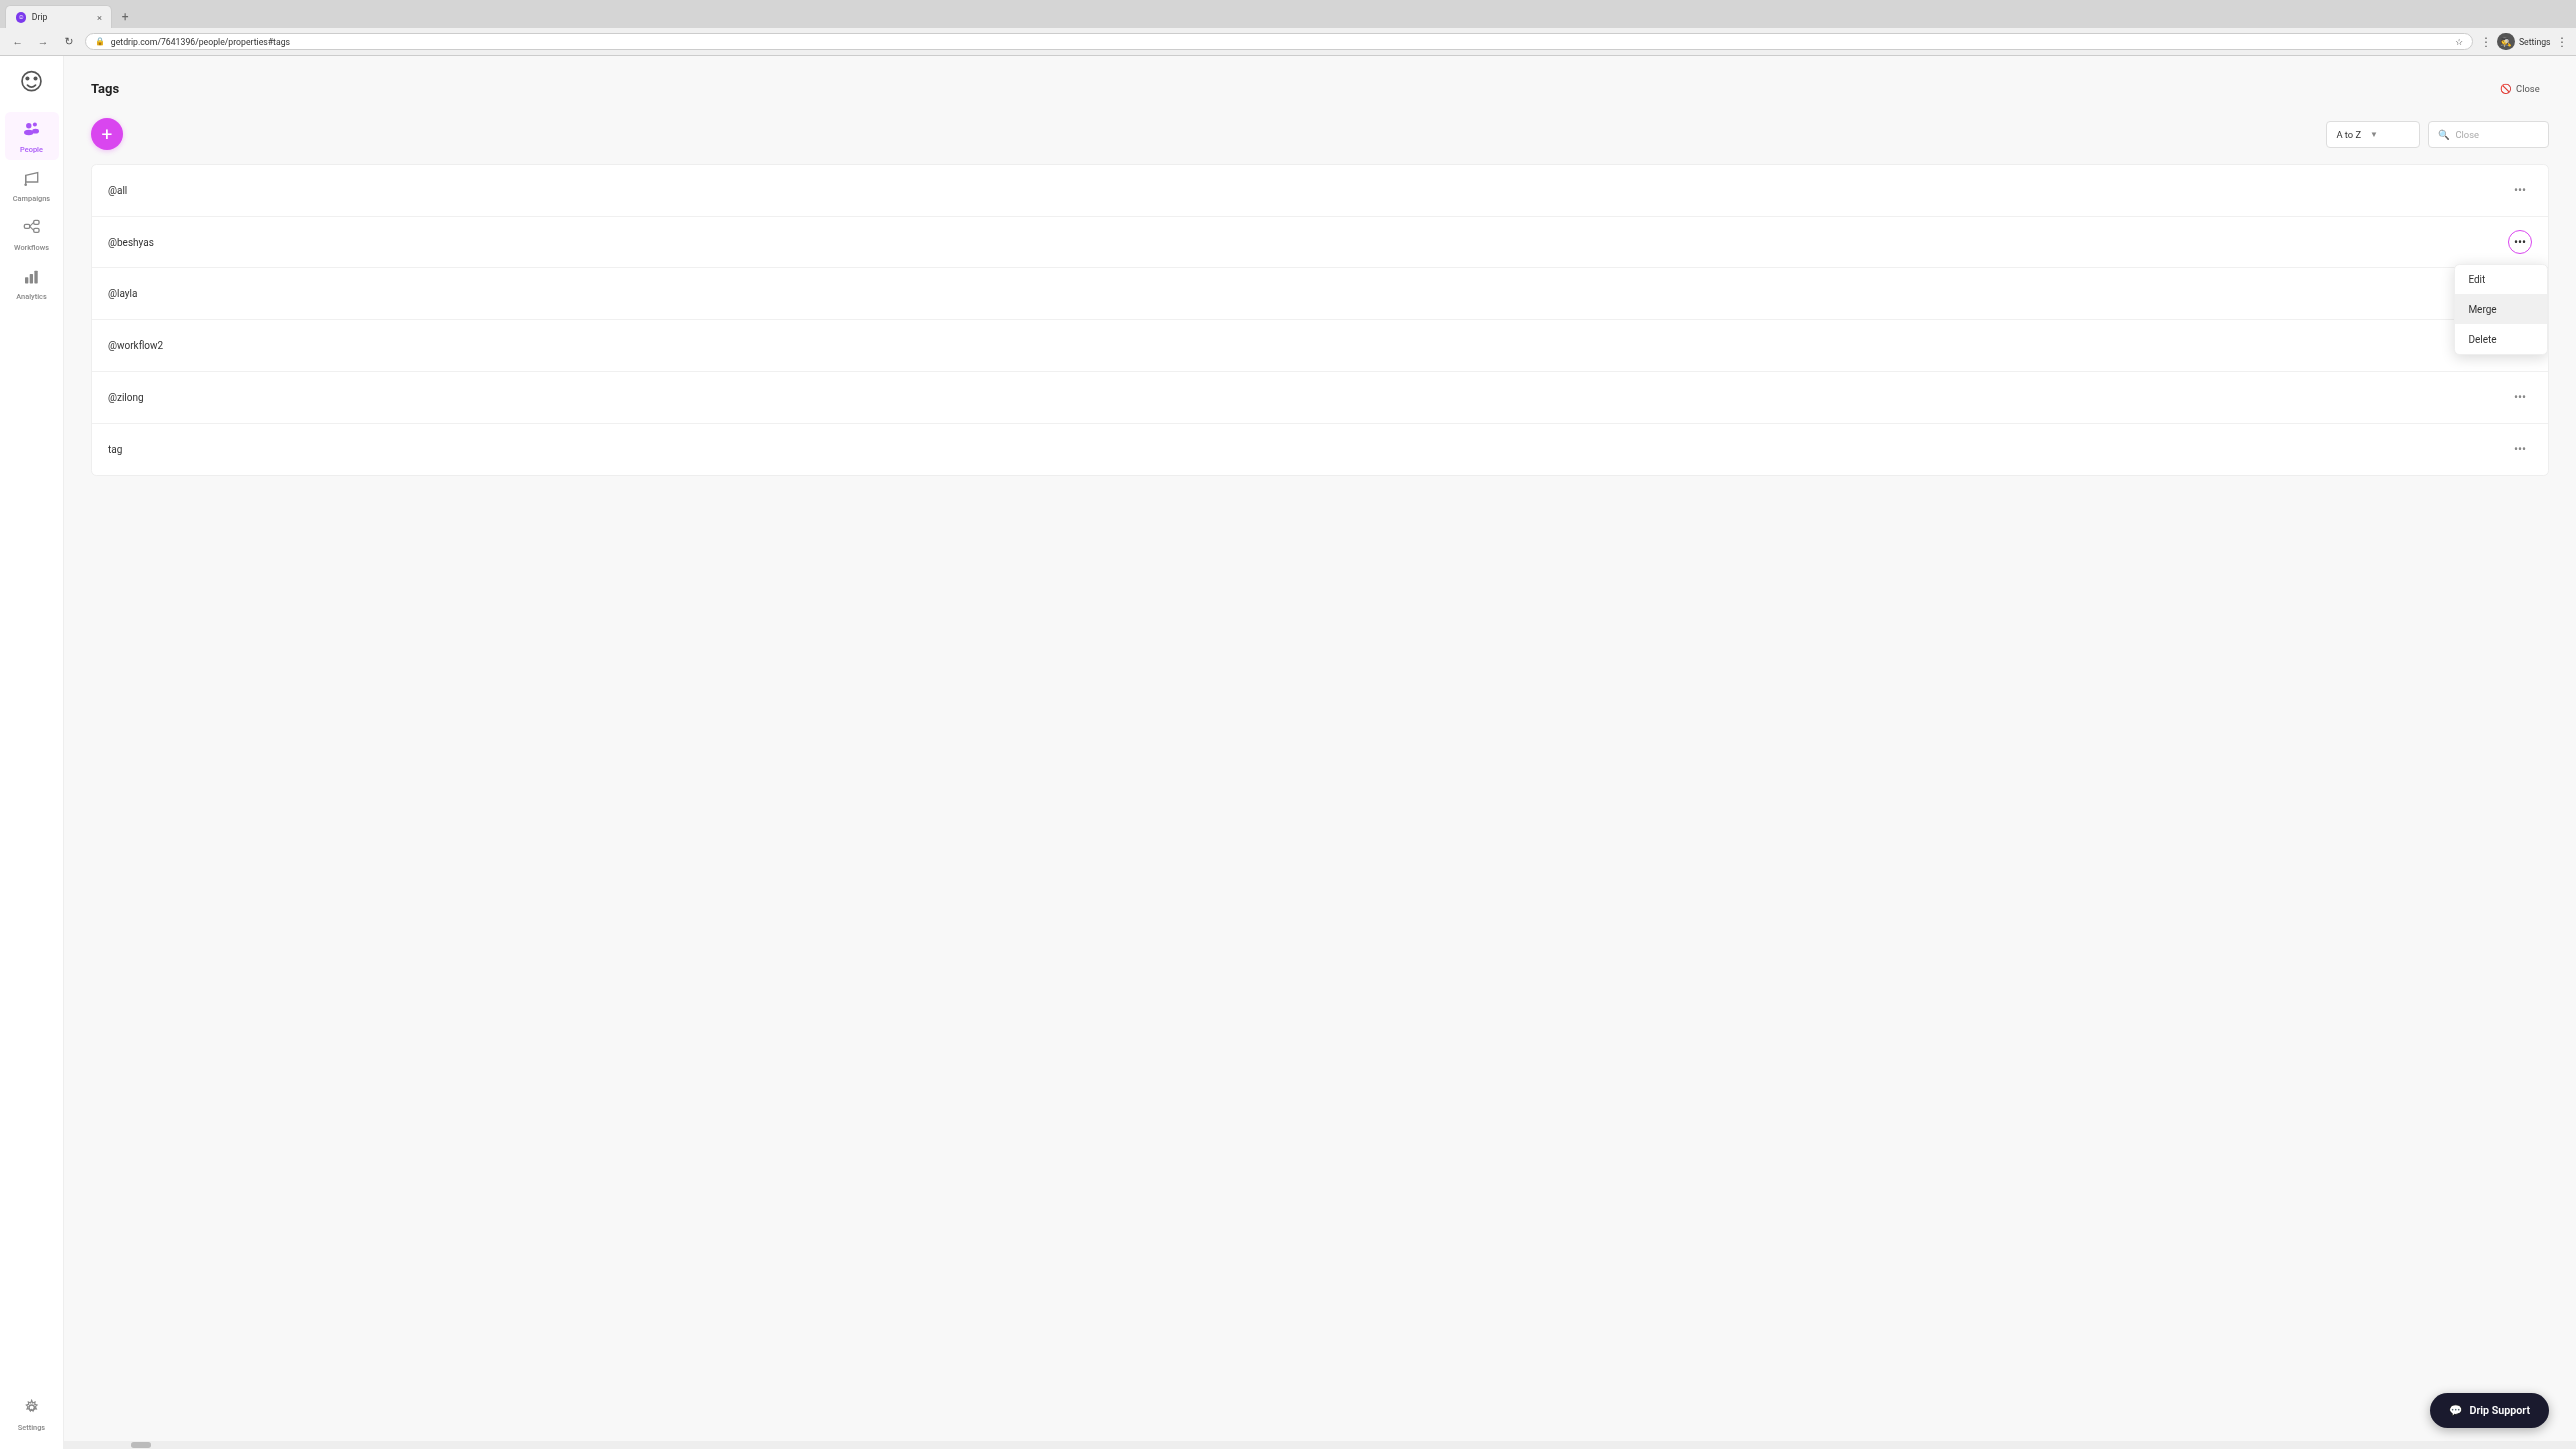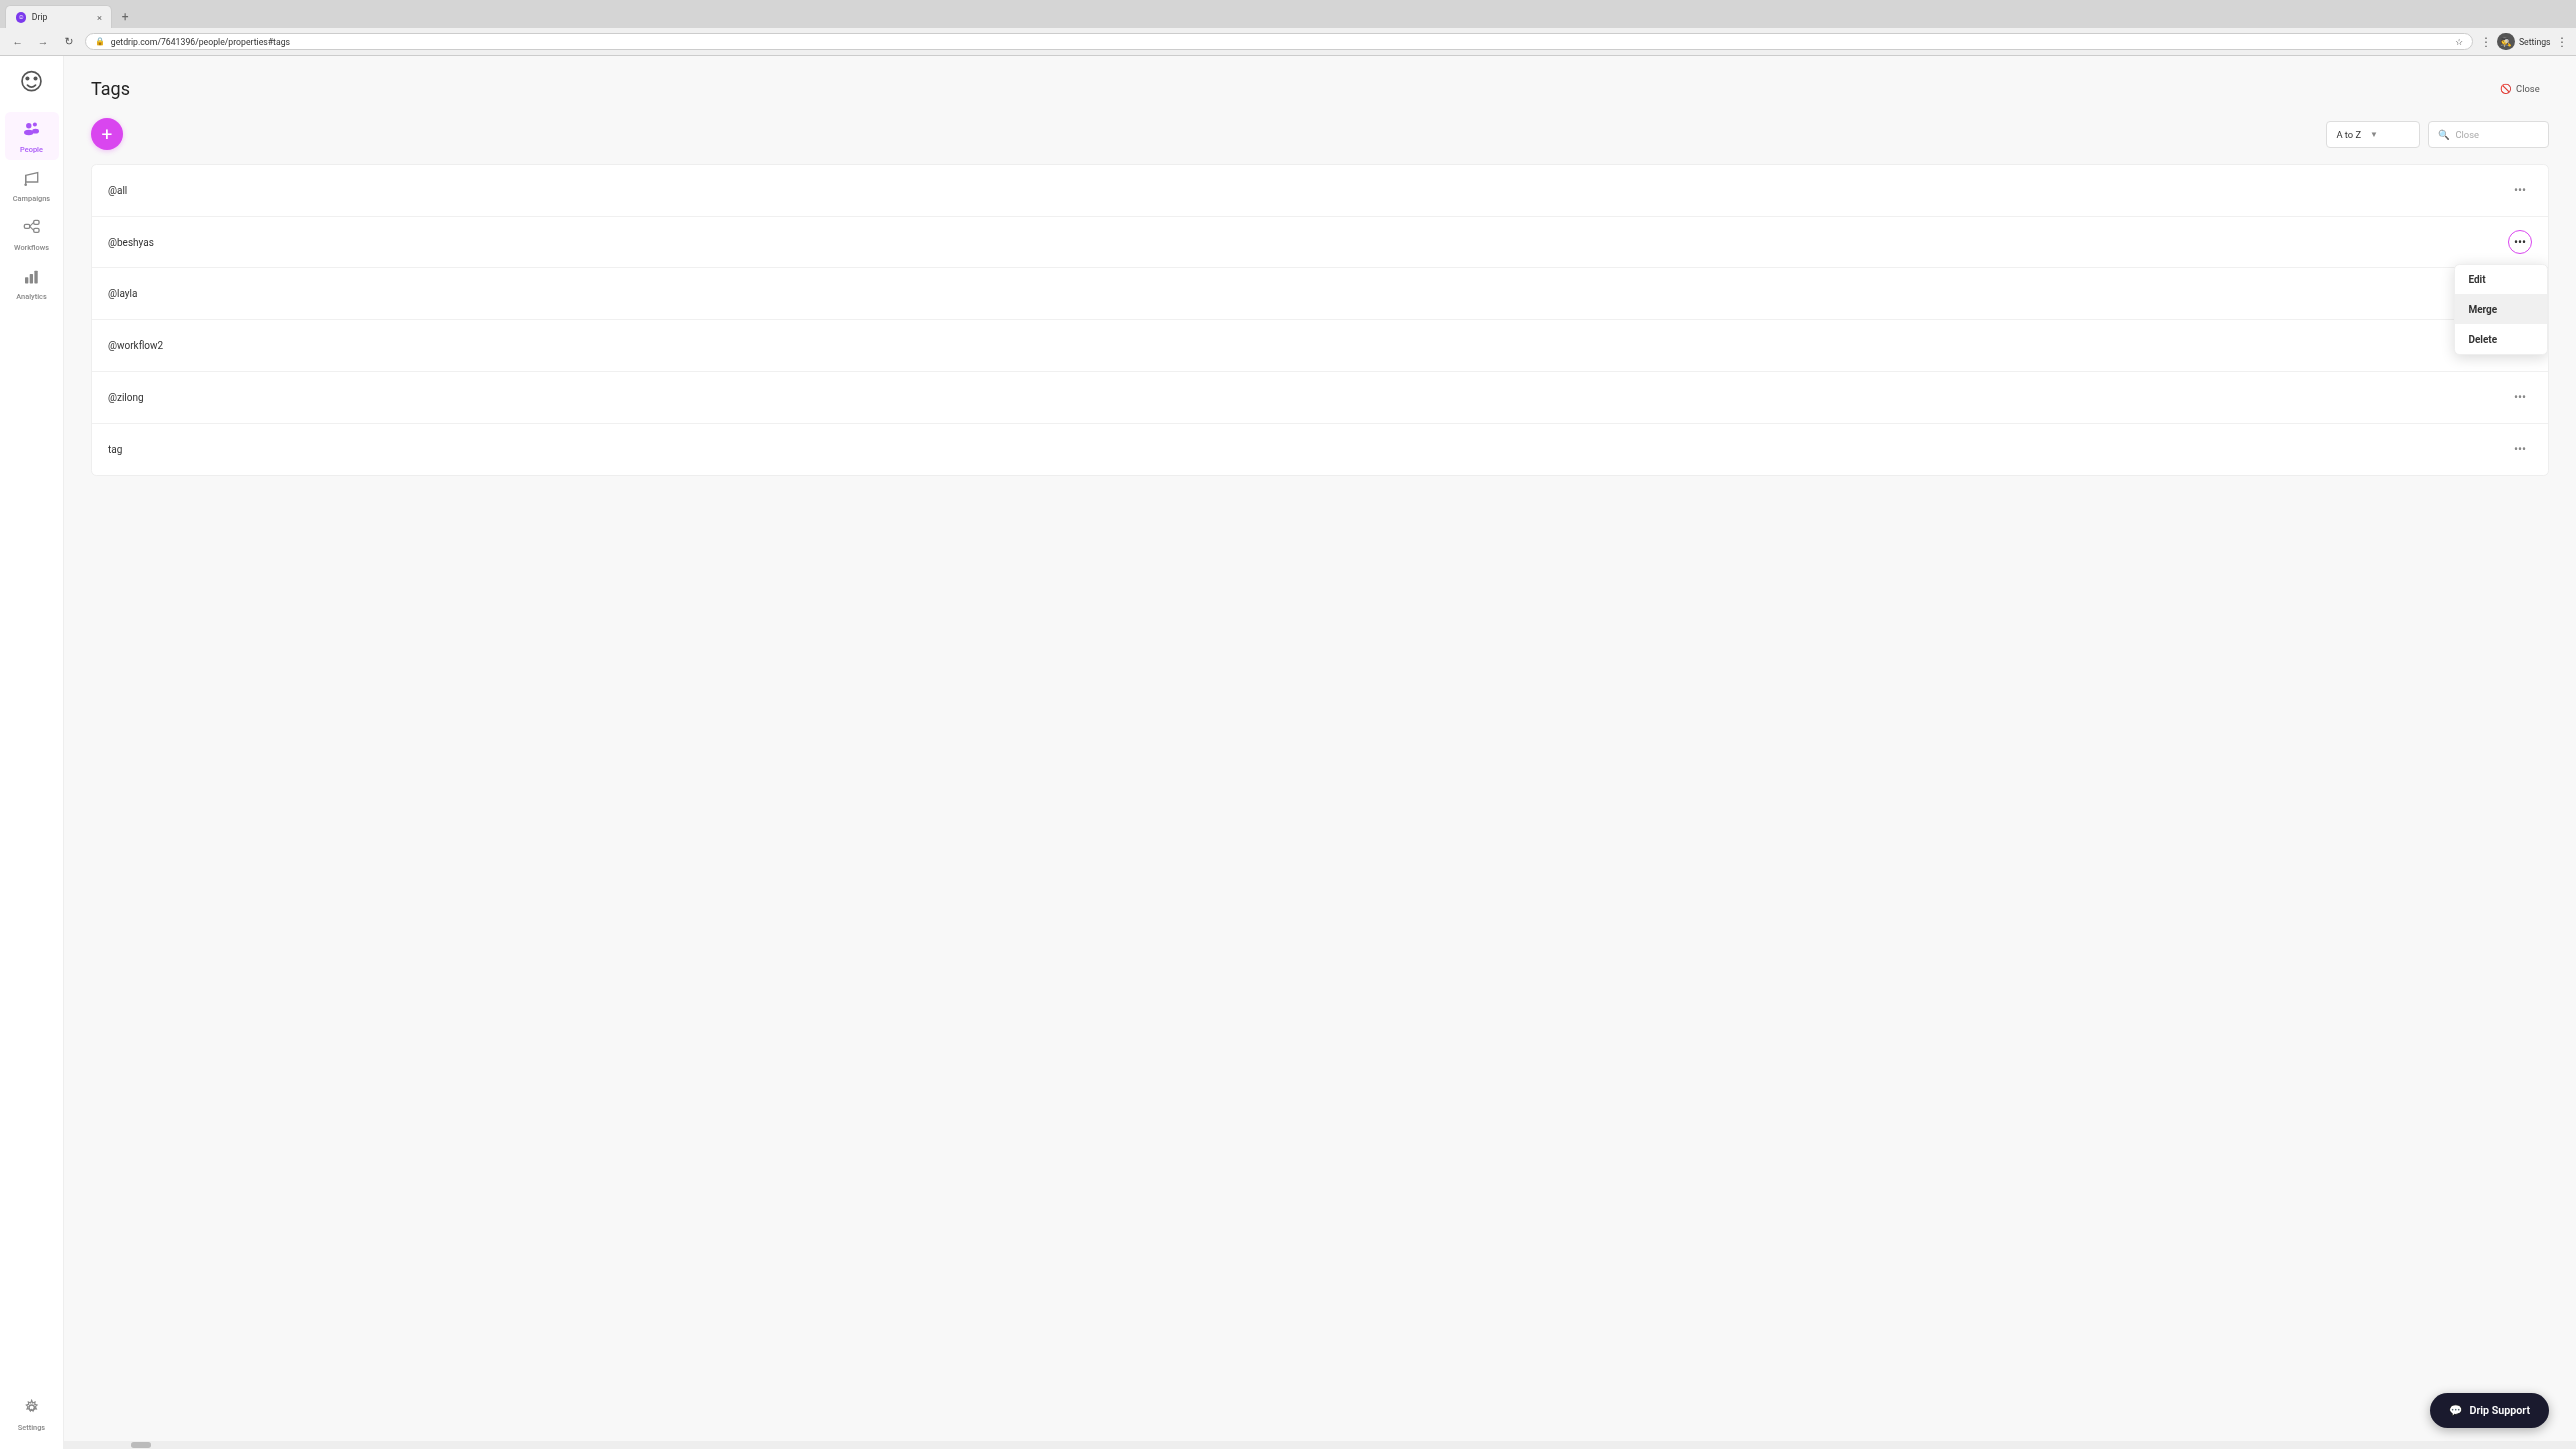"Tags" .tags-title { font-size: 18px -> 13px; font-weight: 400 -> 700 }
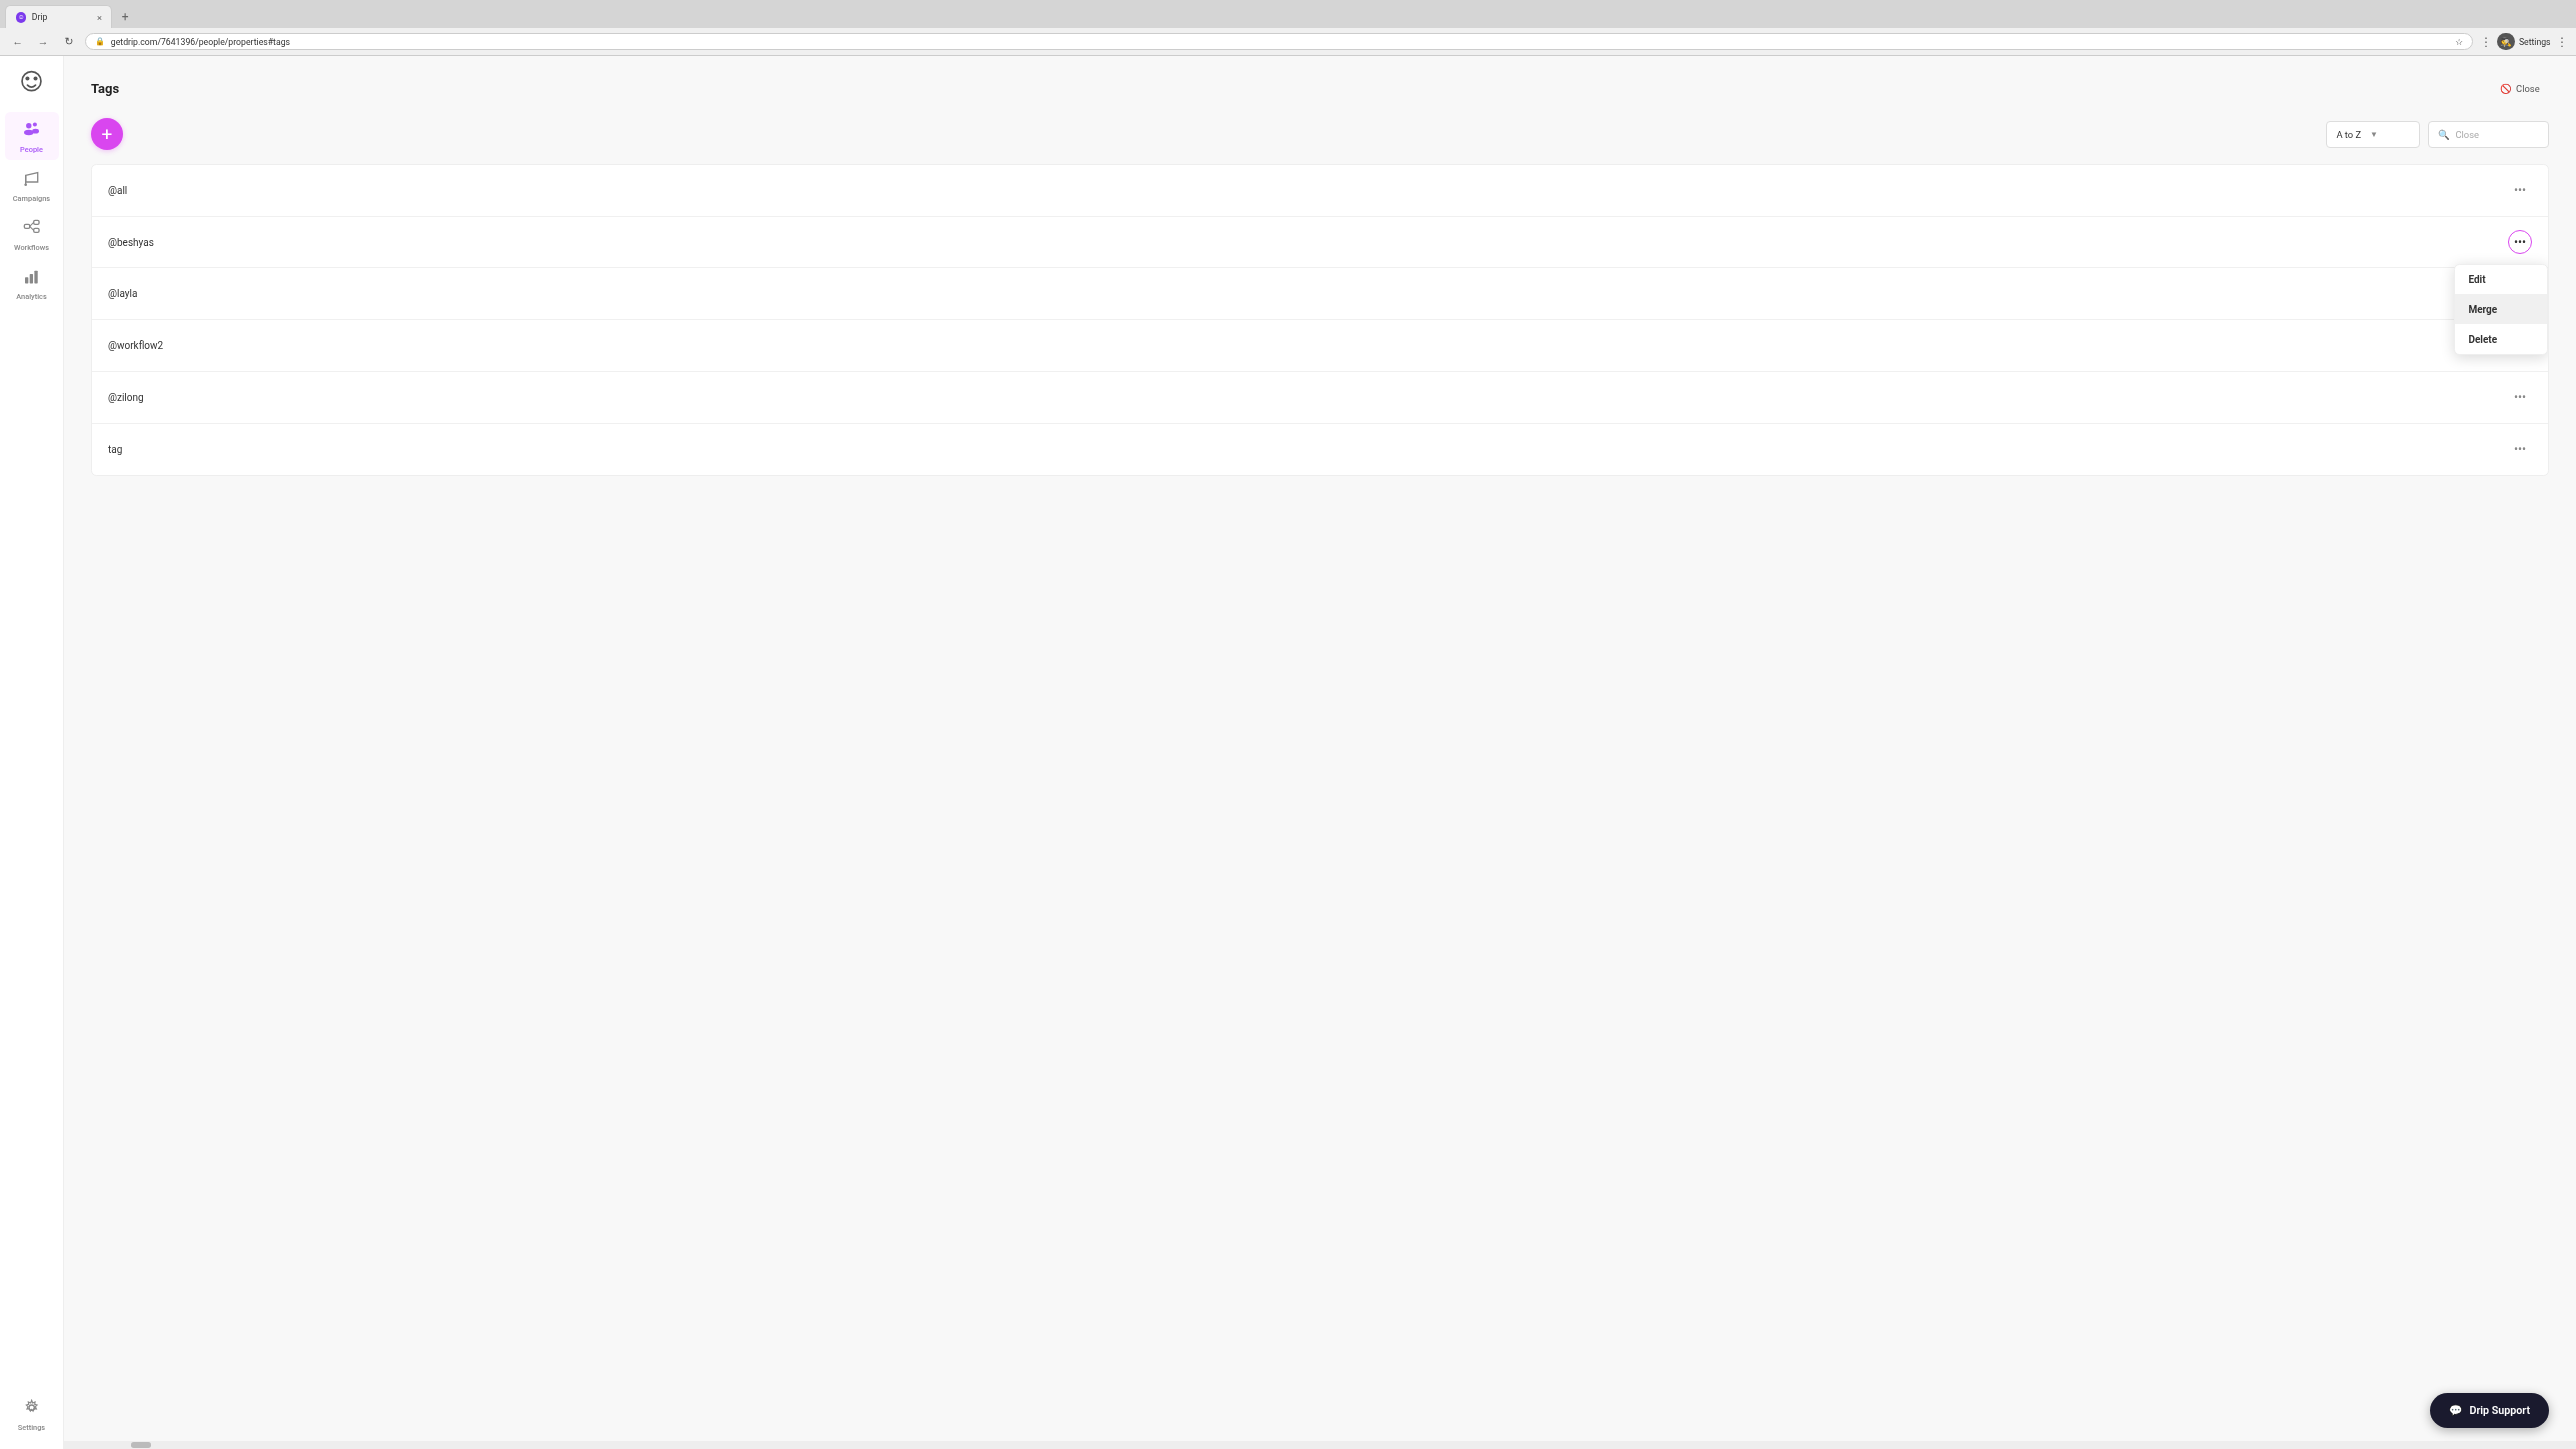"Edit" .dropdown-menu { font-weight: bold -> none }
